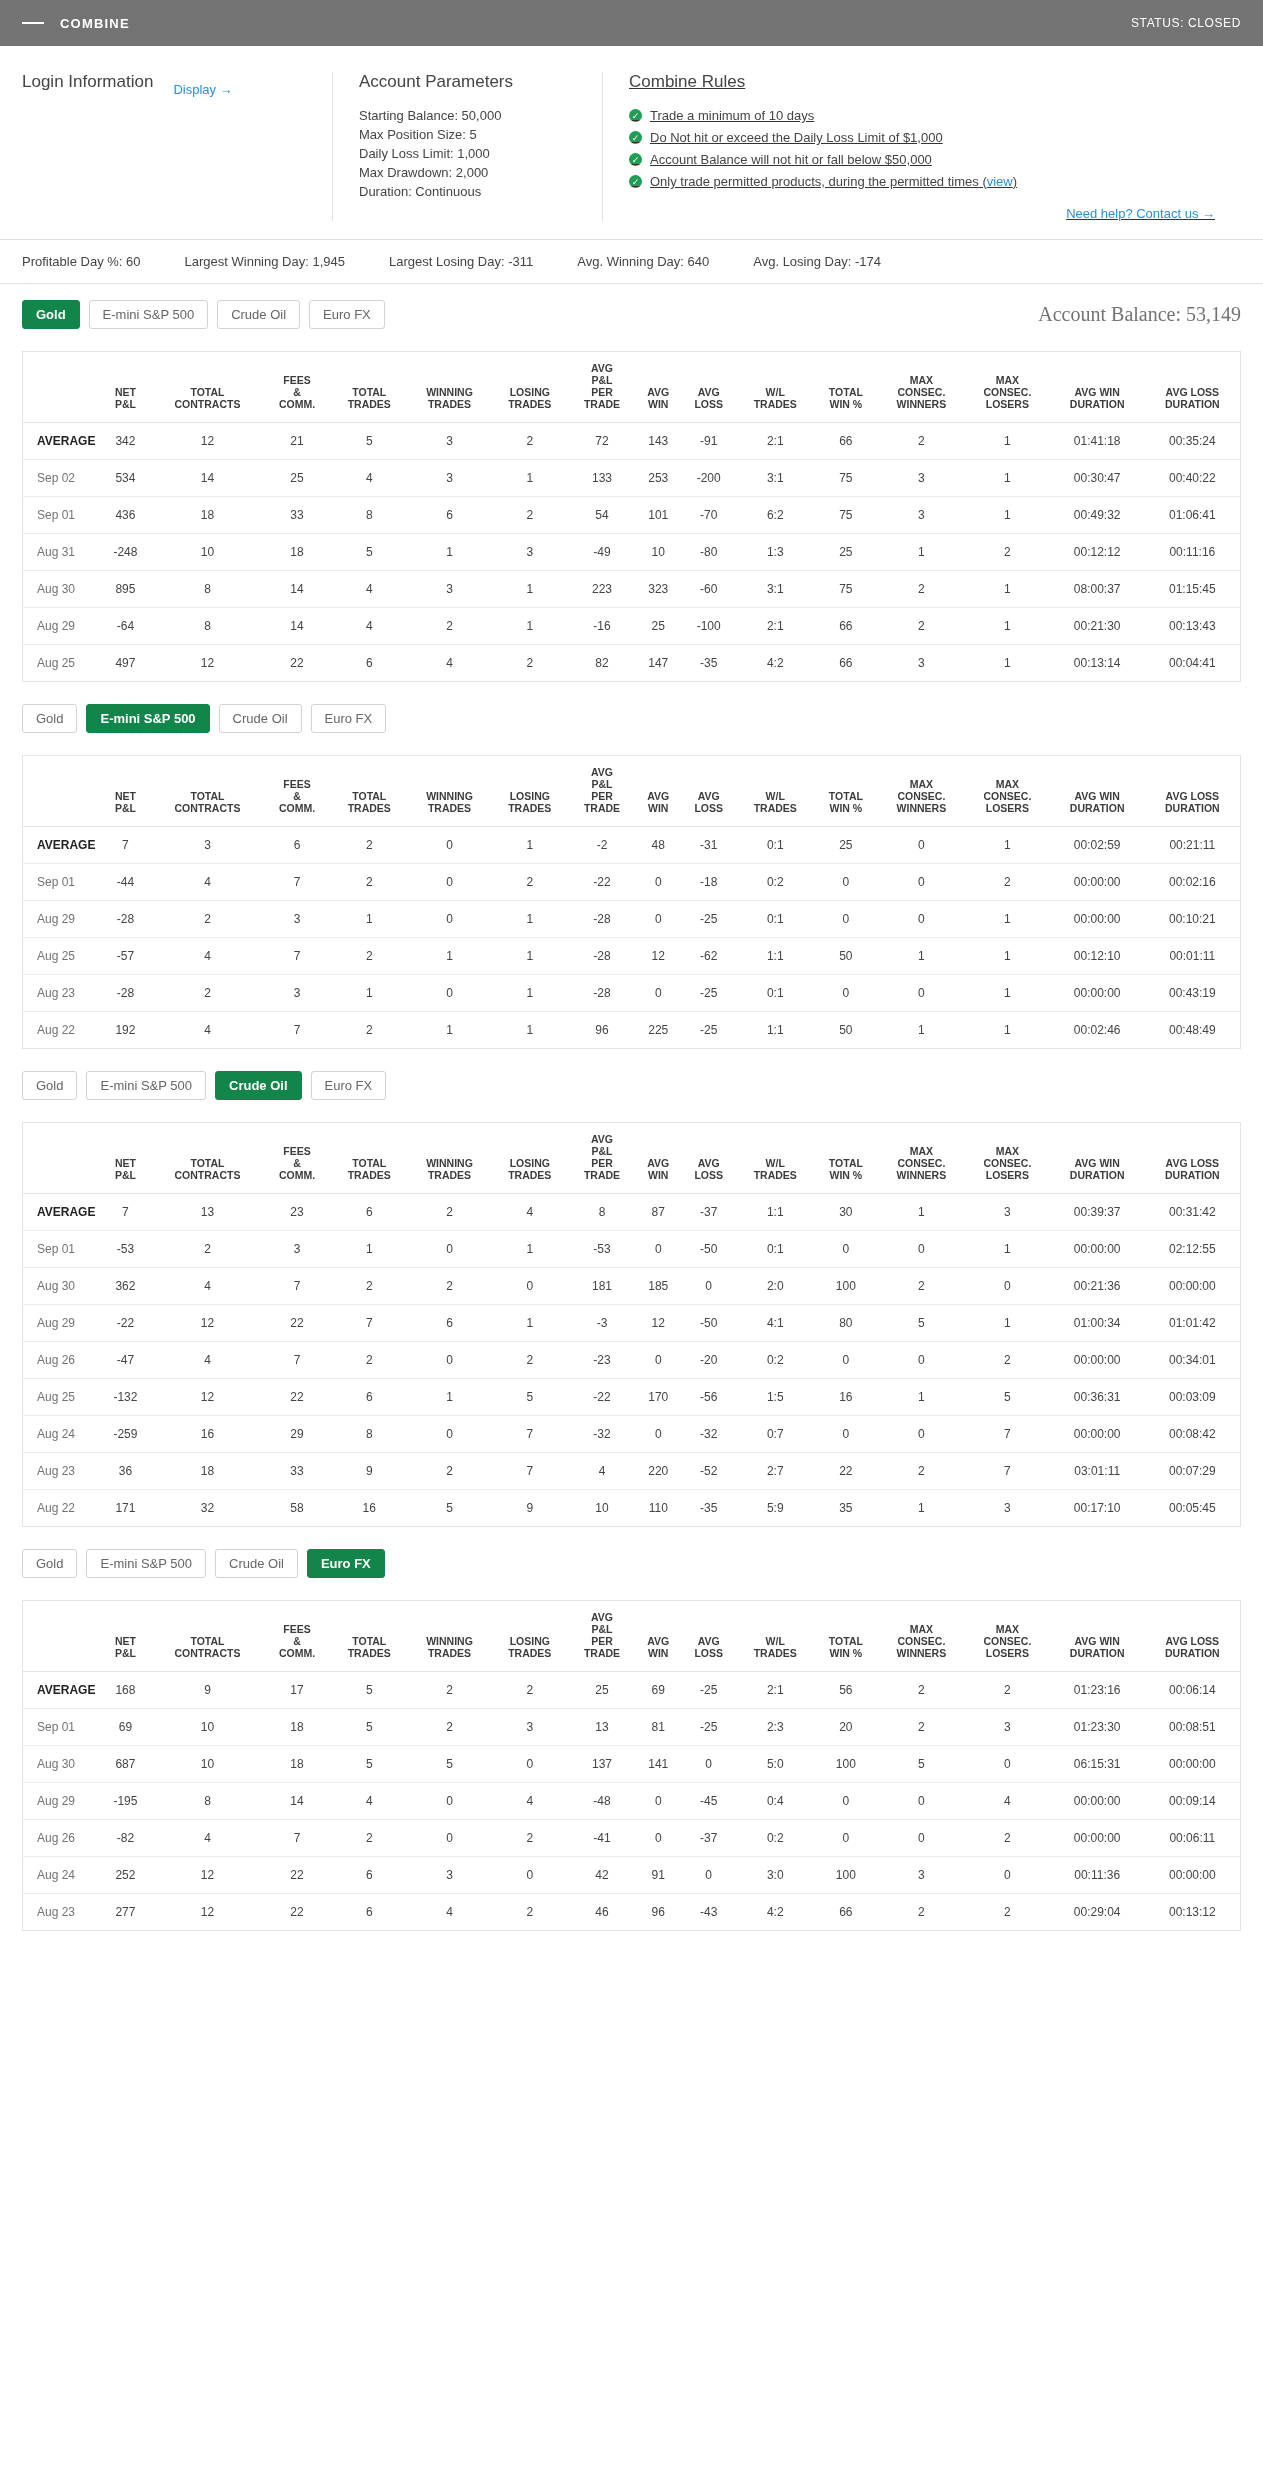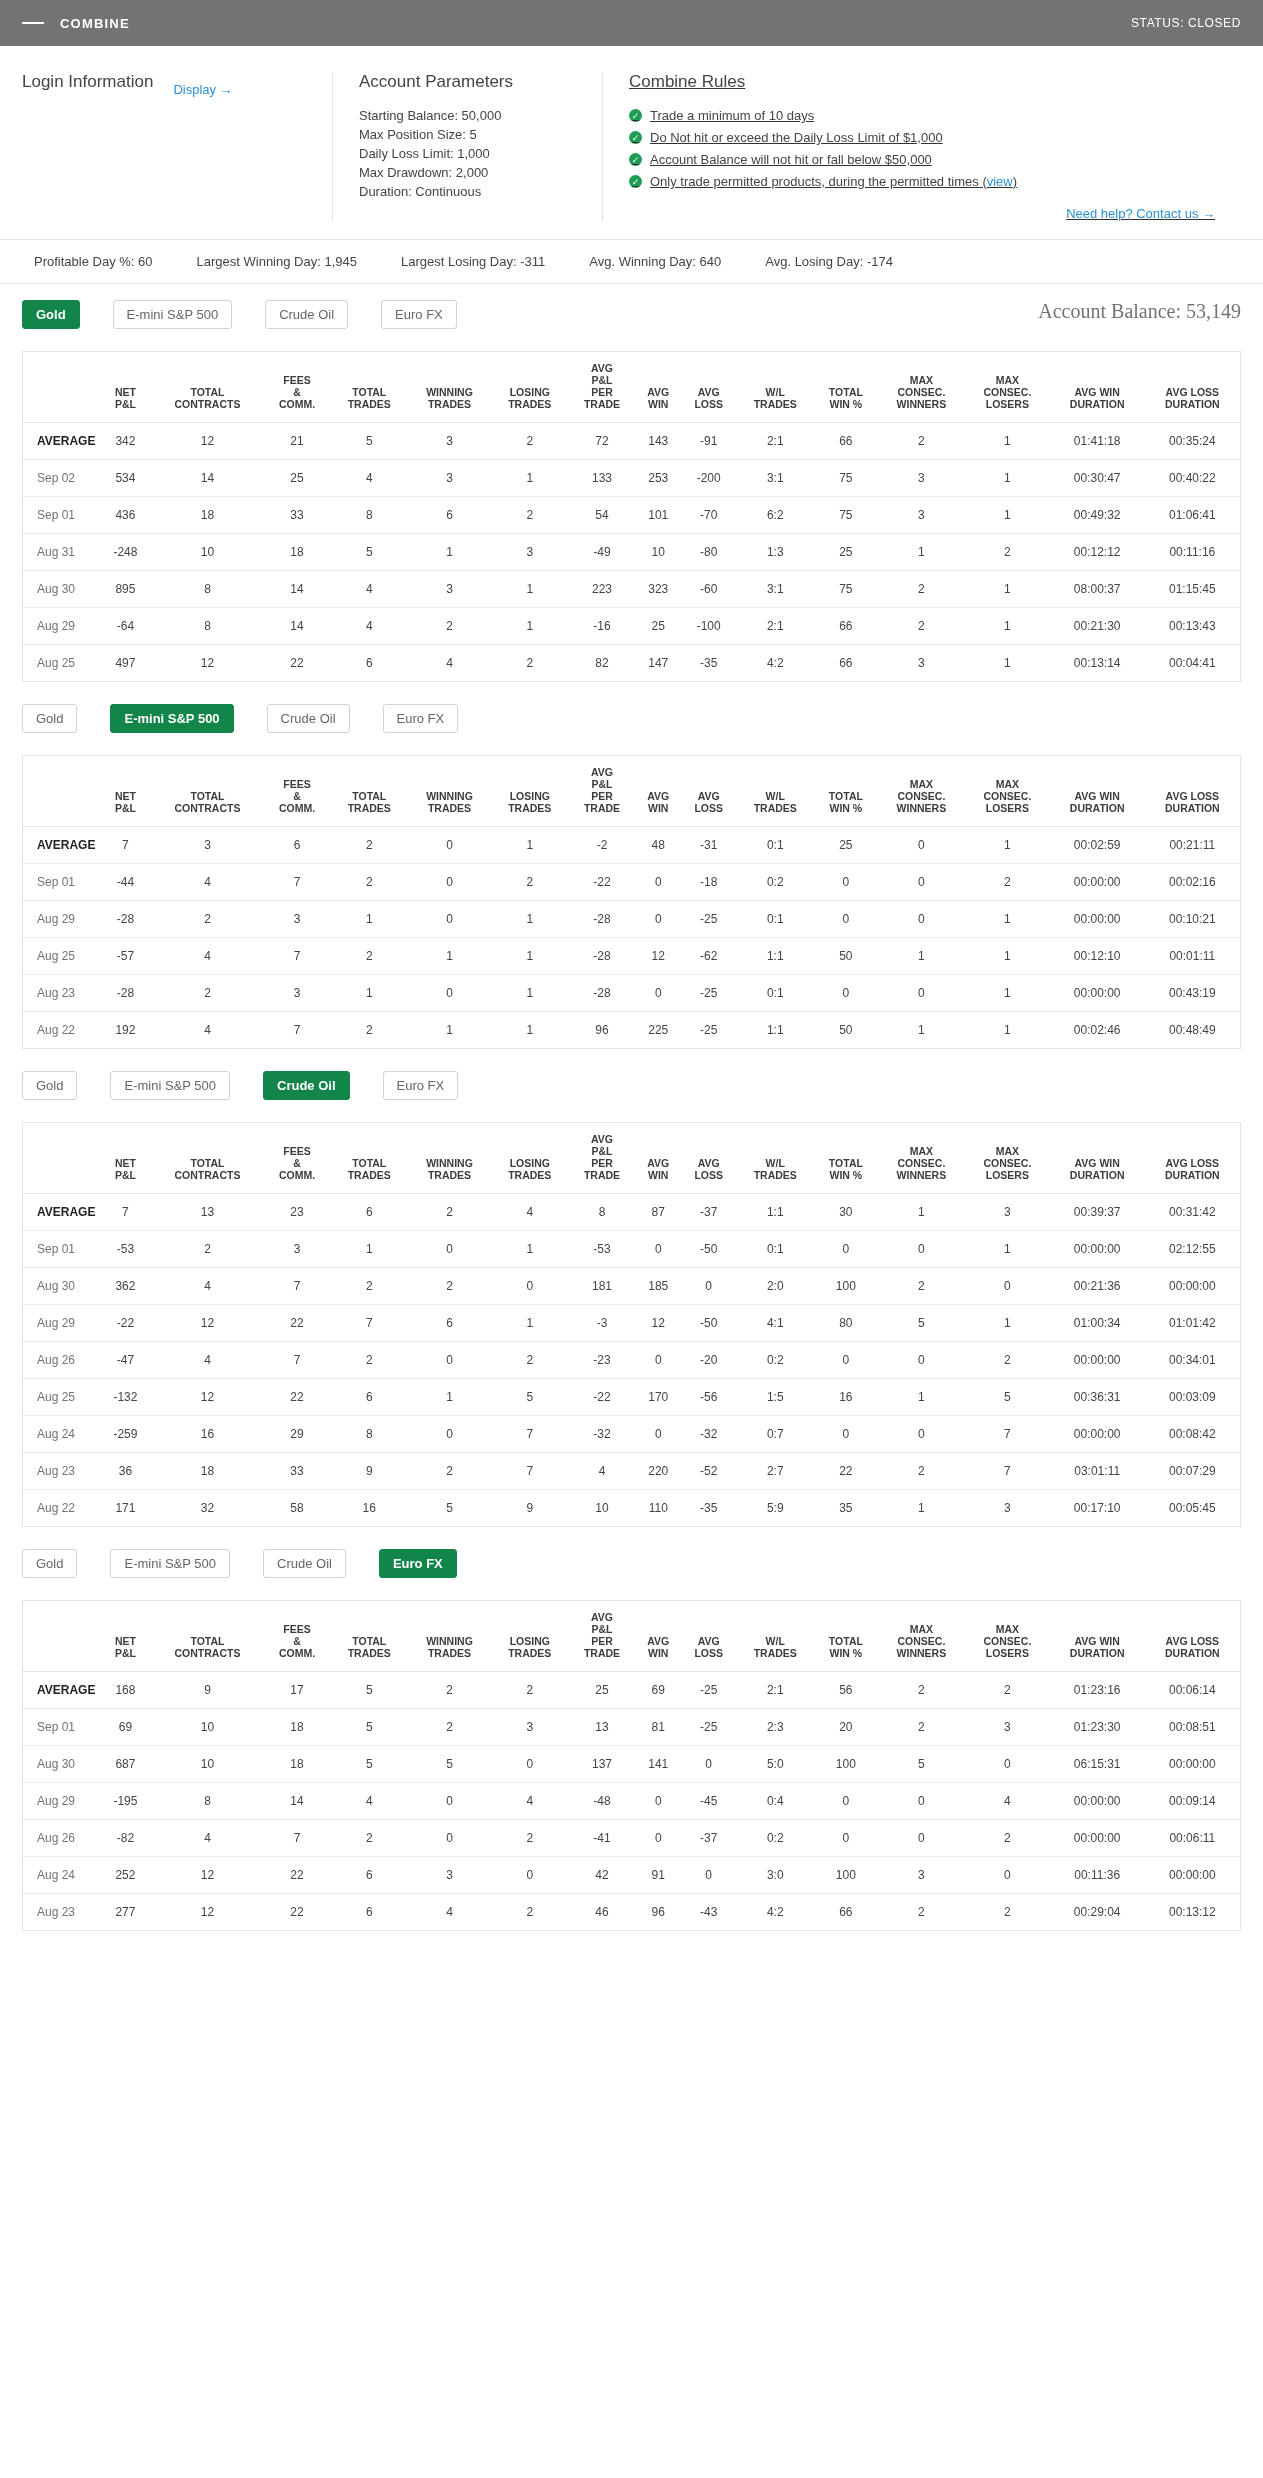"Profitable Day %: 60" .stats .stat { margin-left: 12px -> none }
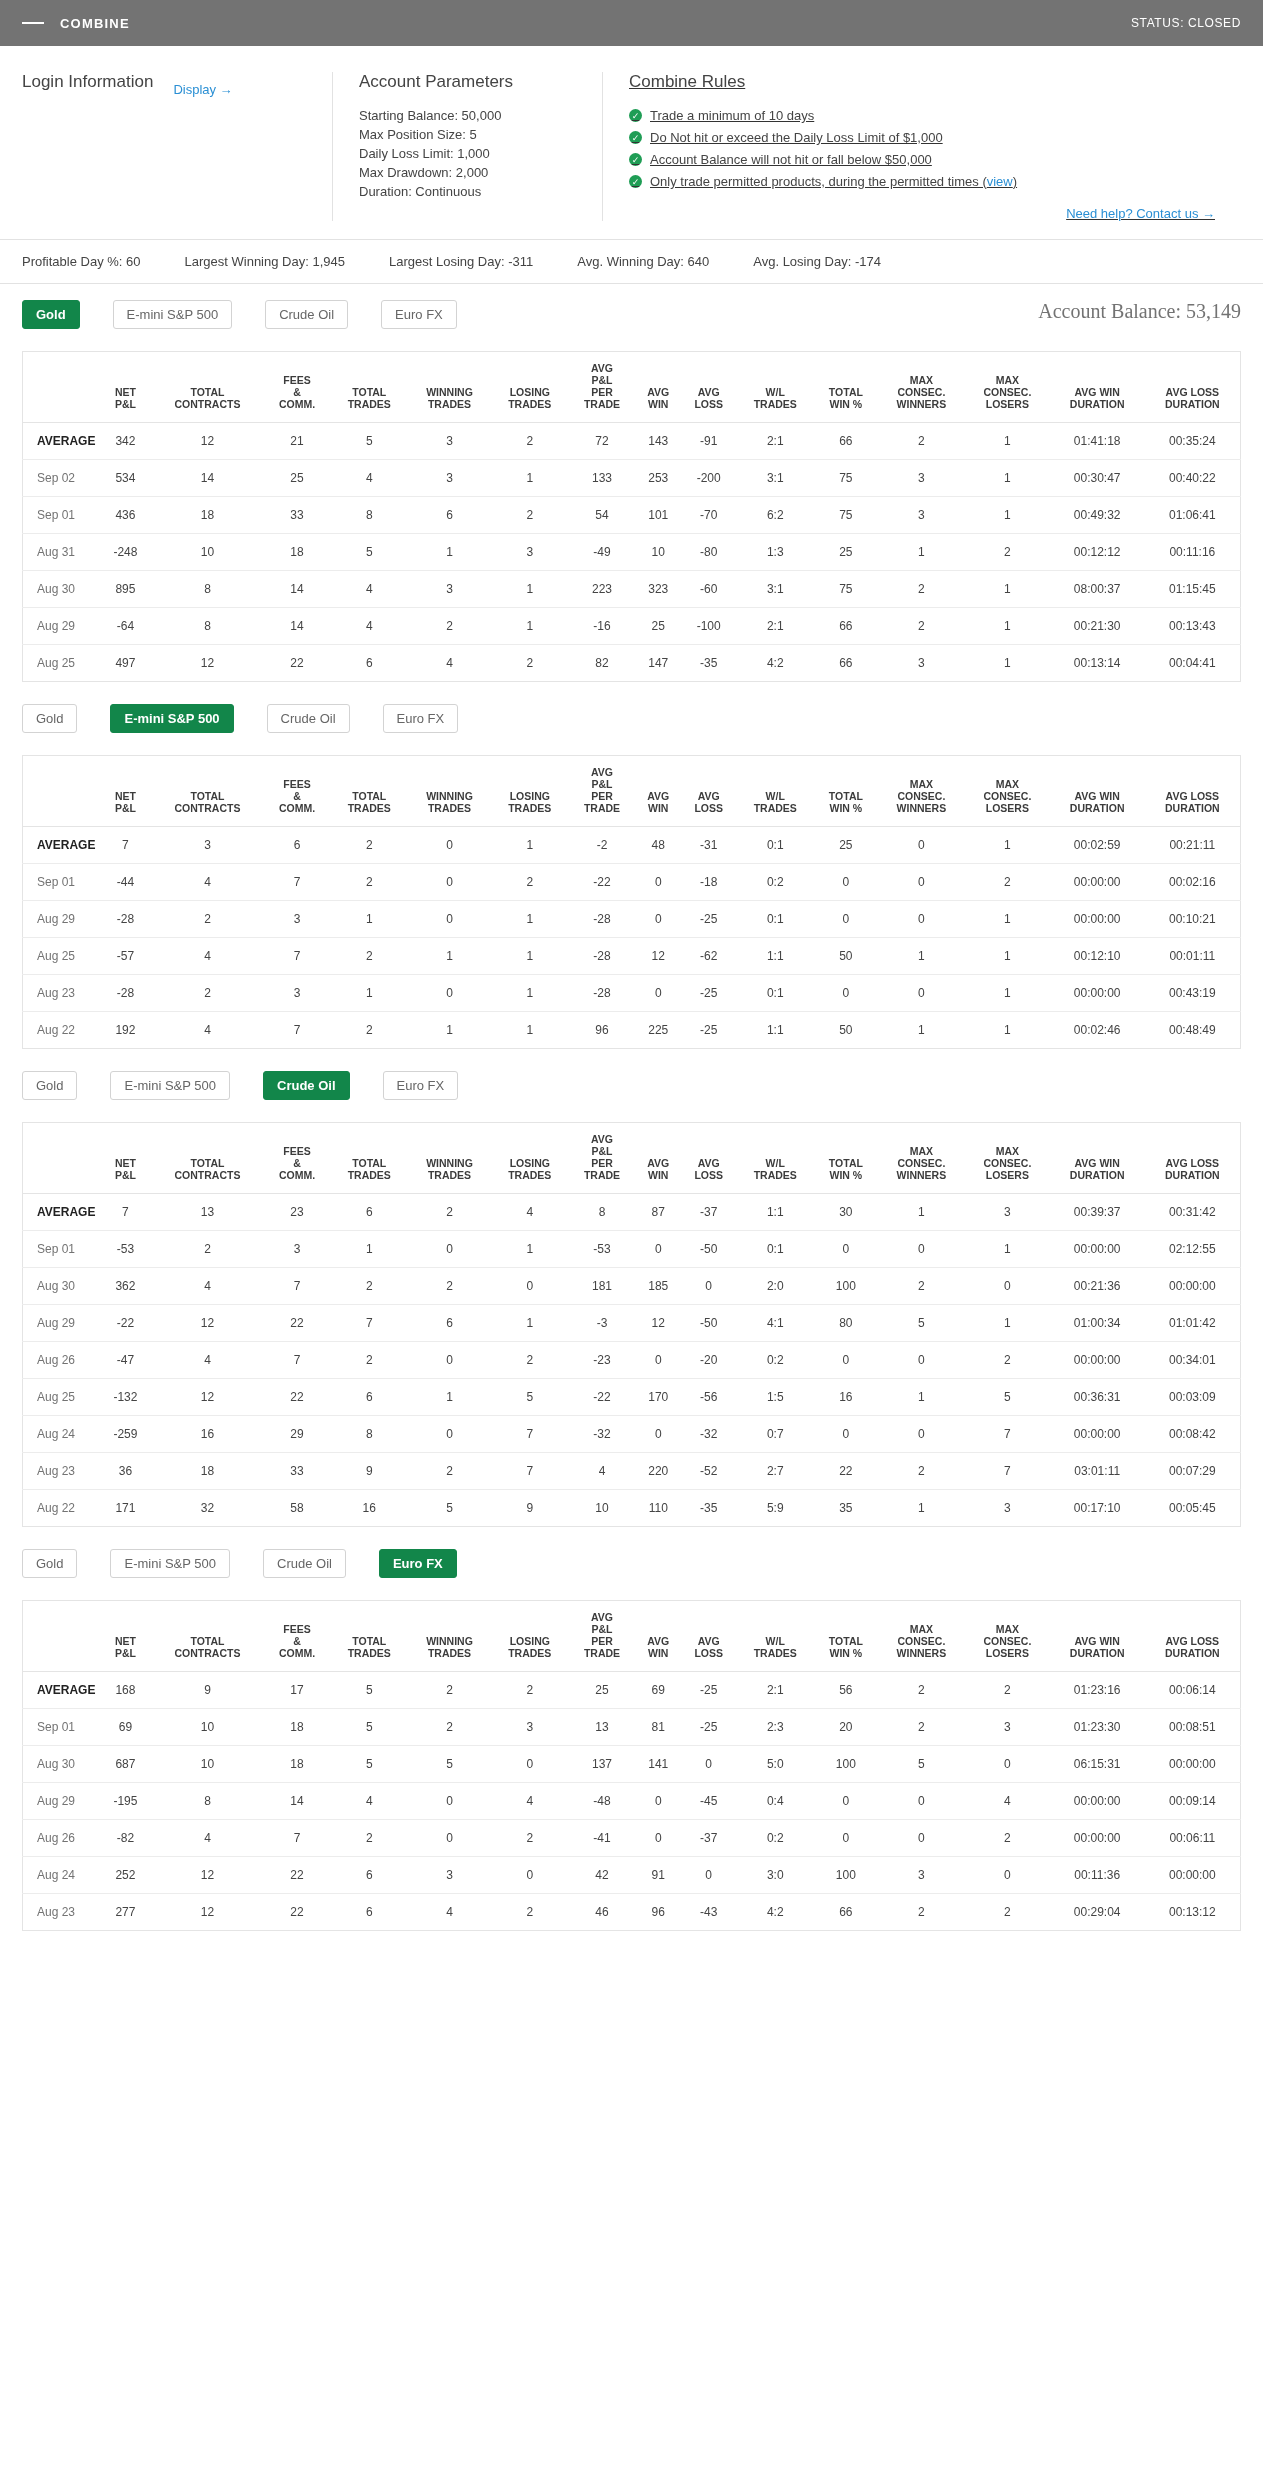"Gold" .tabrow { align-items: flex-start -> center; gap: 24px -> none }
